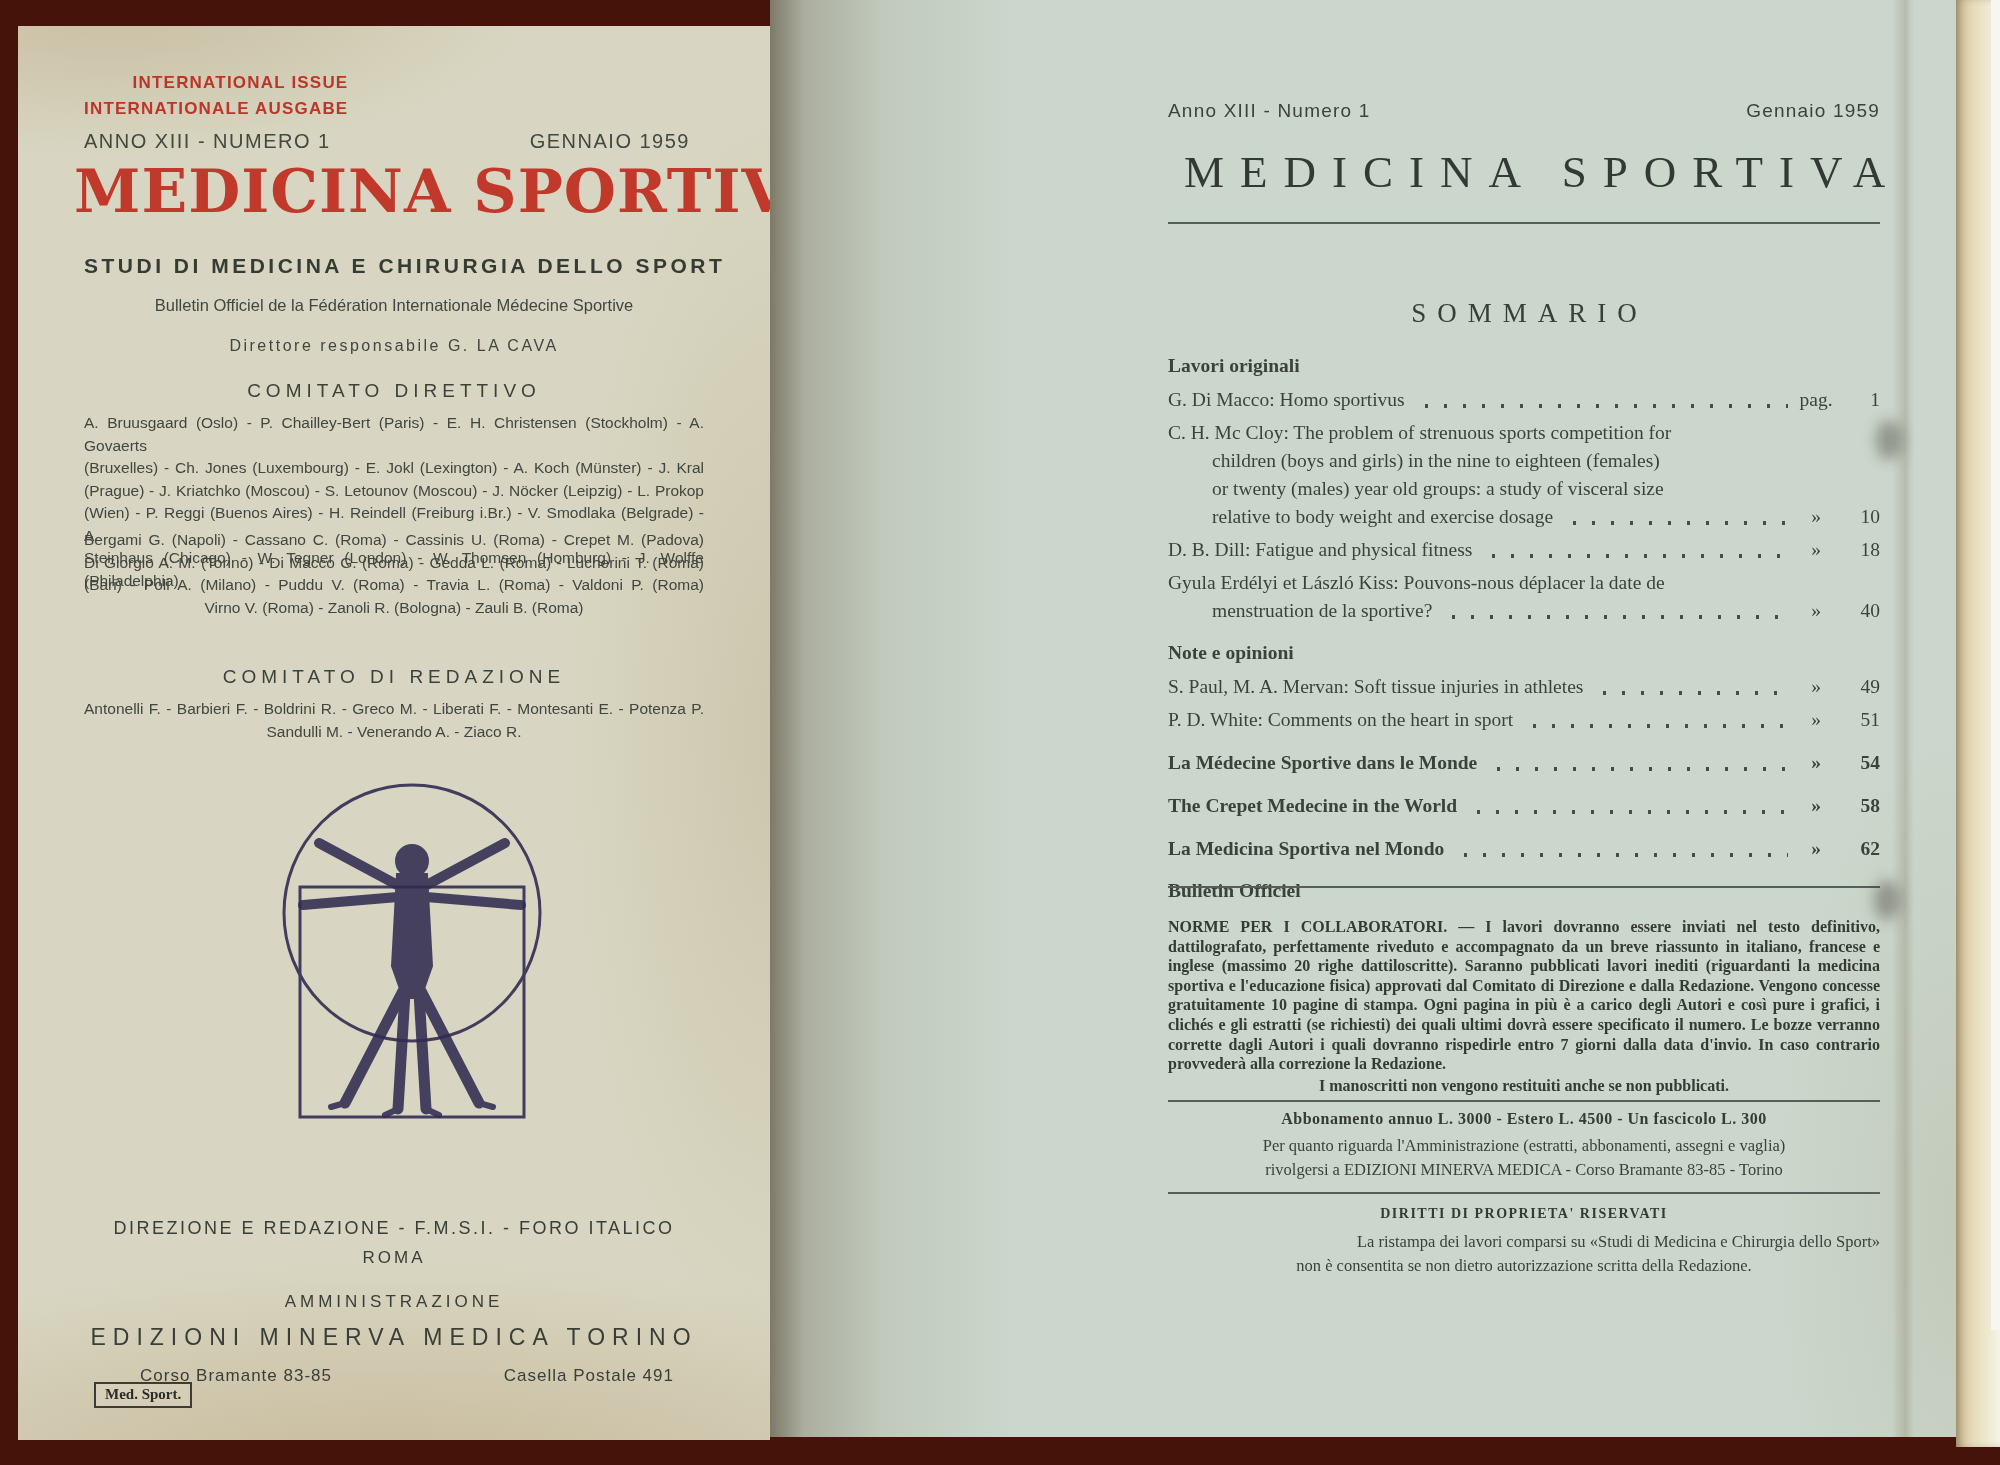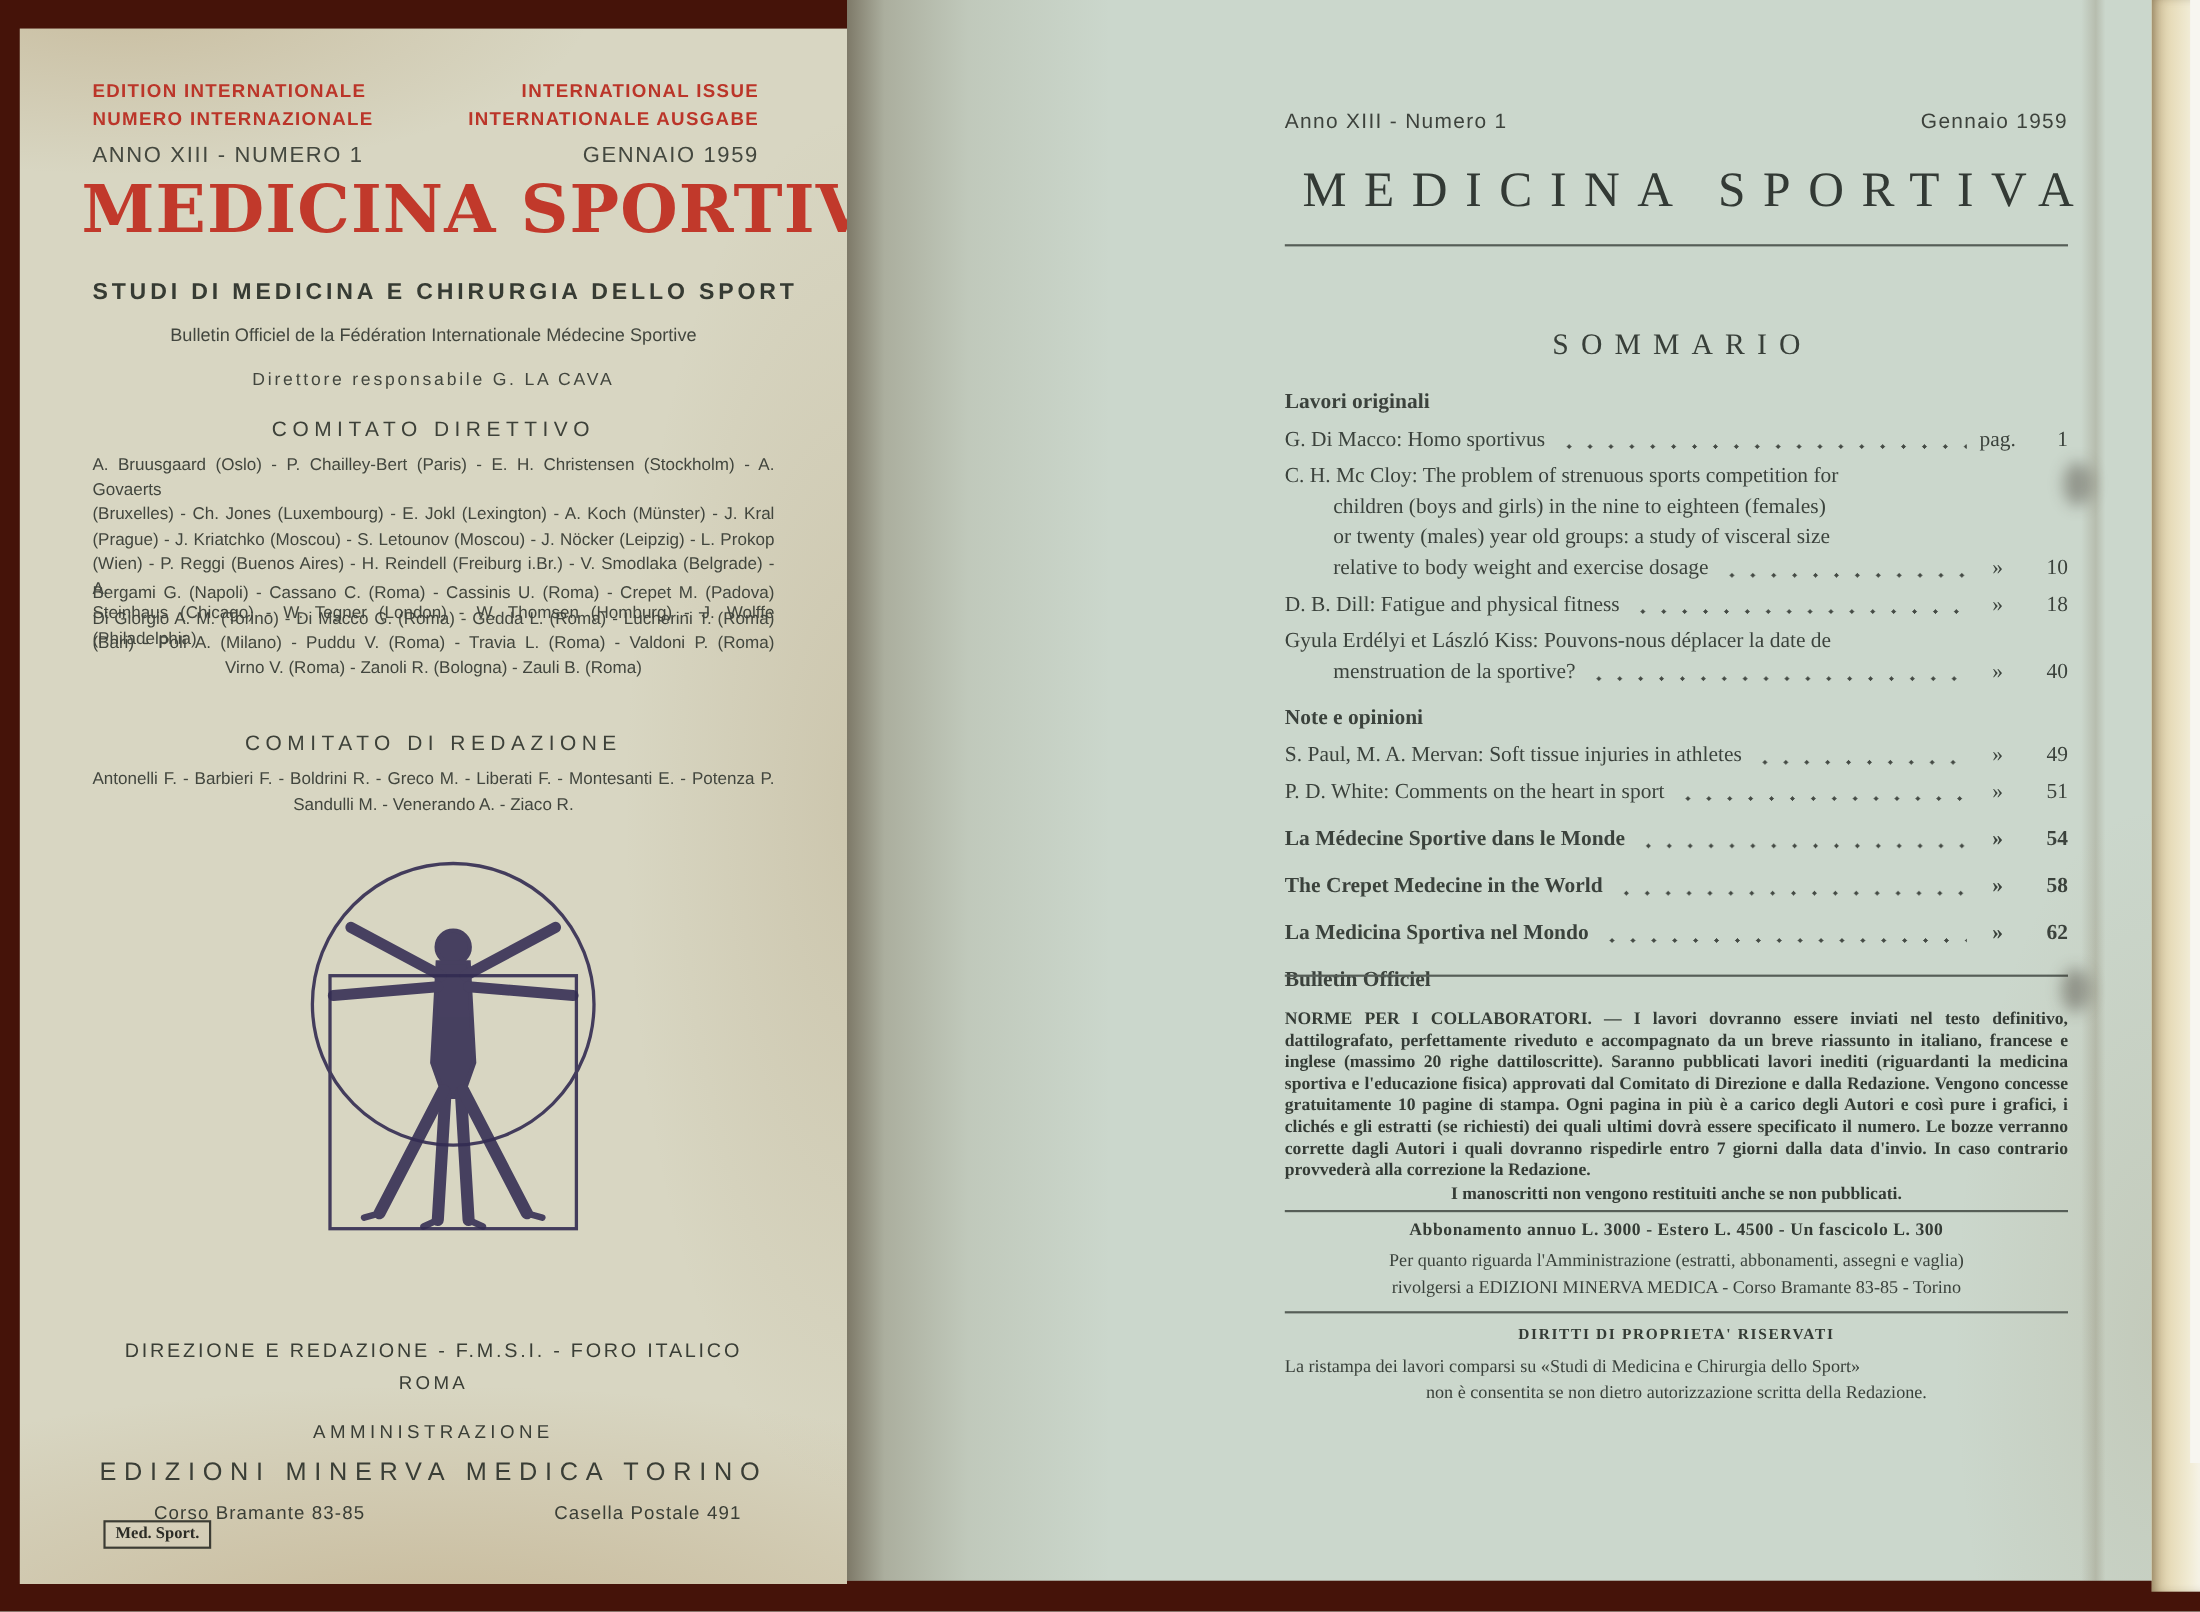"EDITION INTERNATIONALE" div.corner-block { html: <div> <div>EDITION INTERNATIONALE</div> <div>NUMERO INTERNAZIONALE</div> </div> -> none }
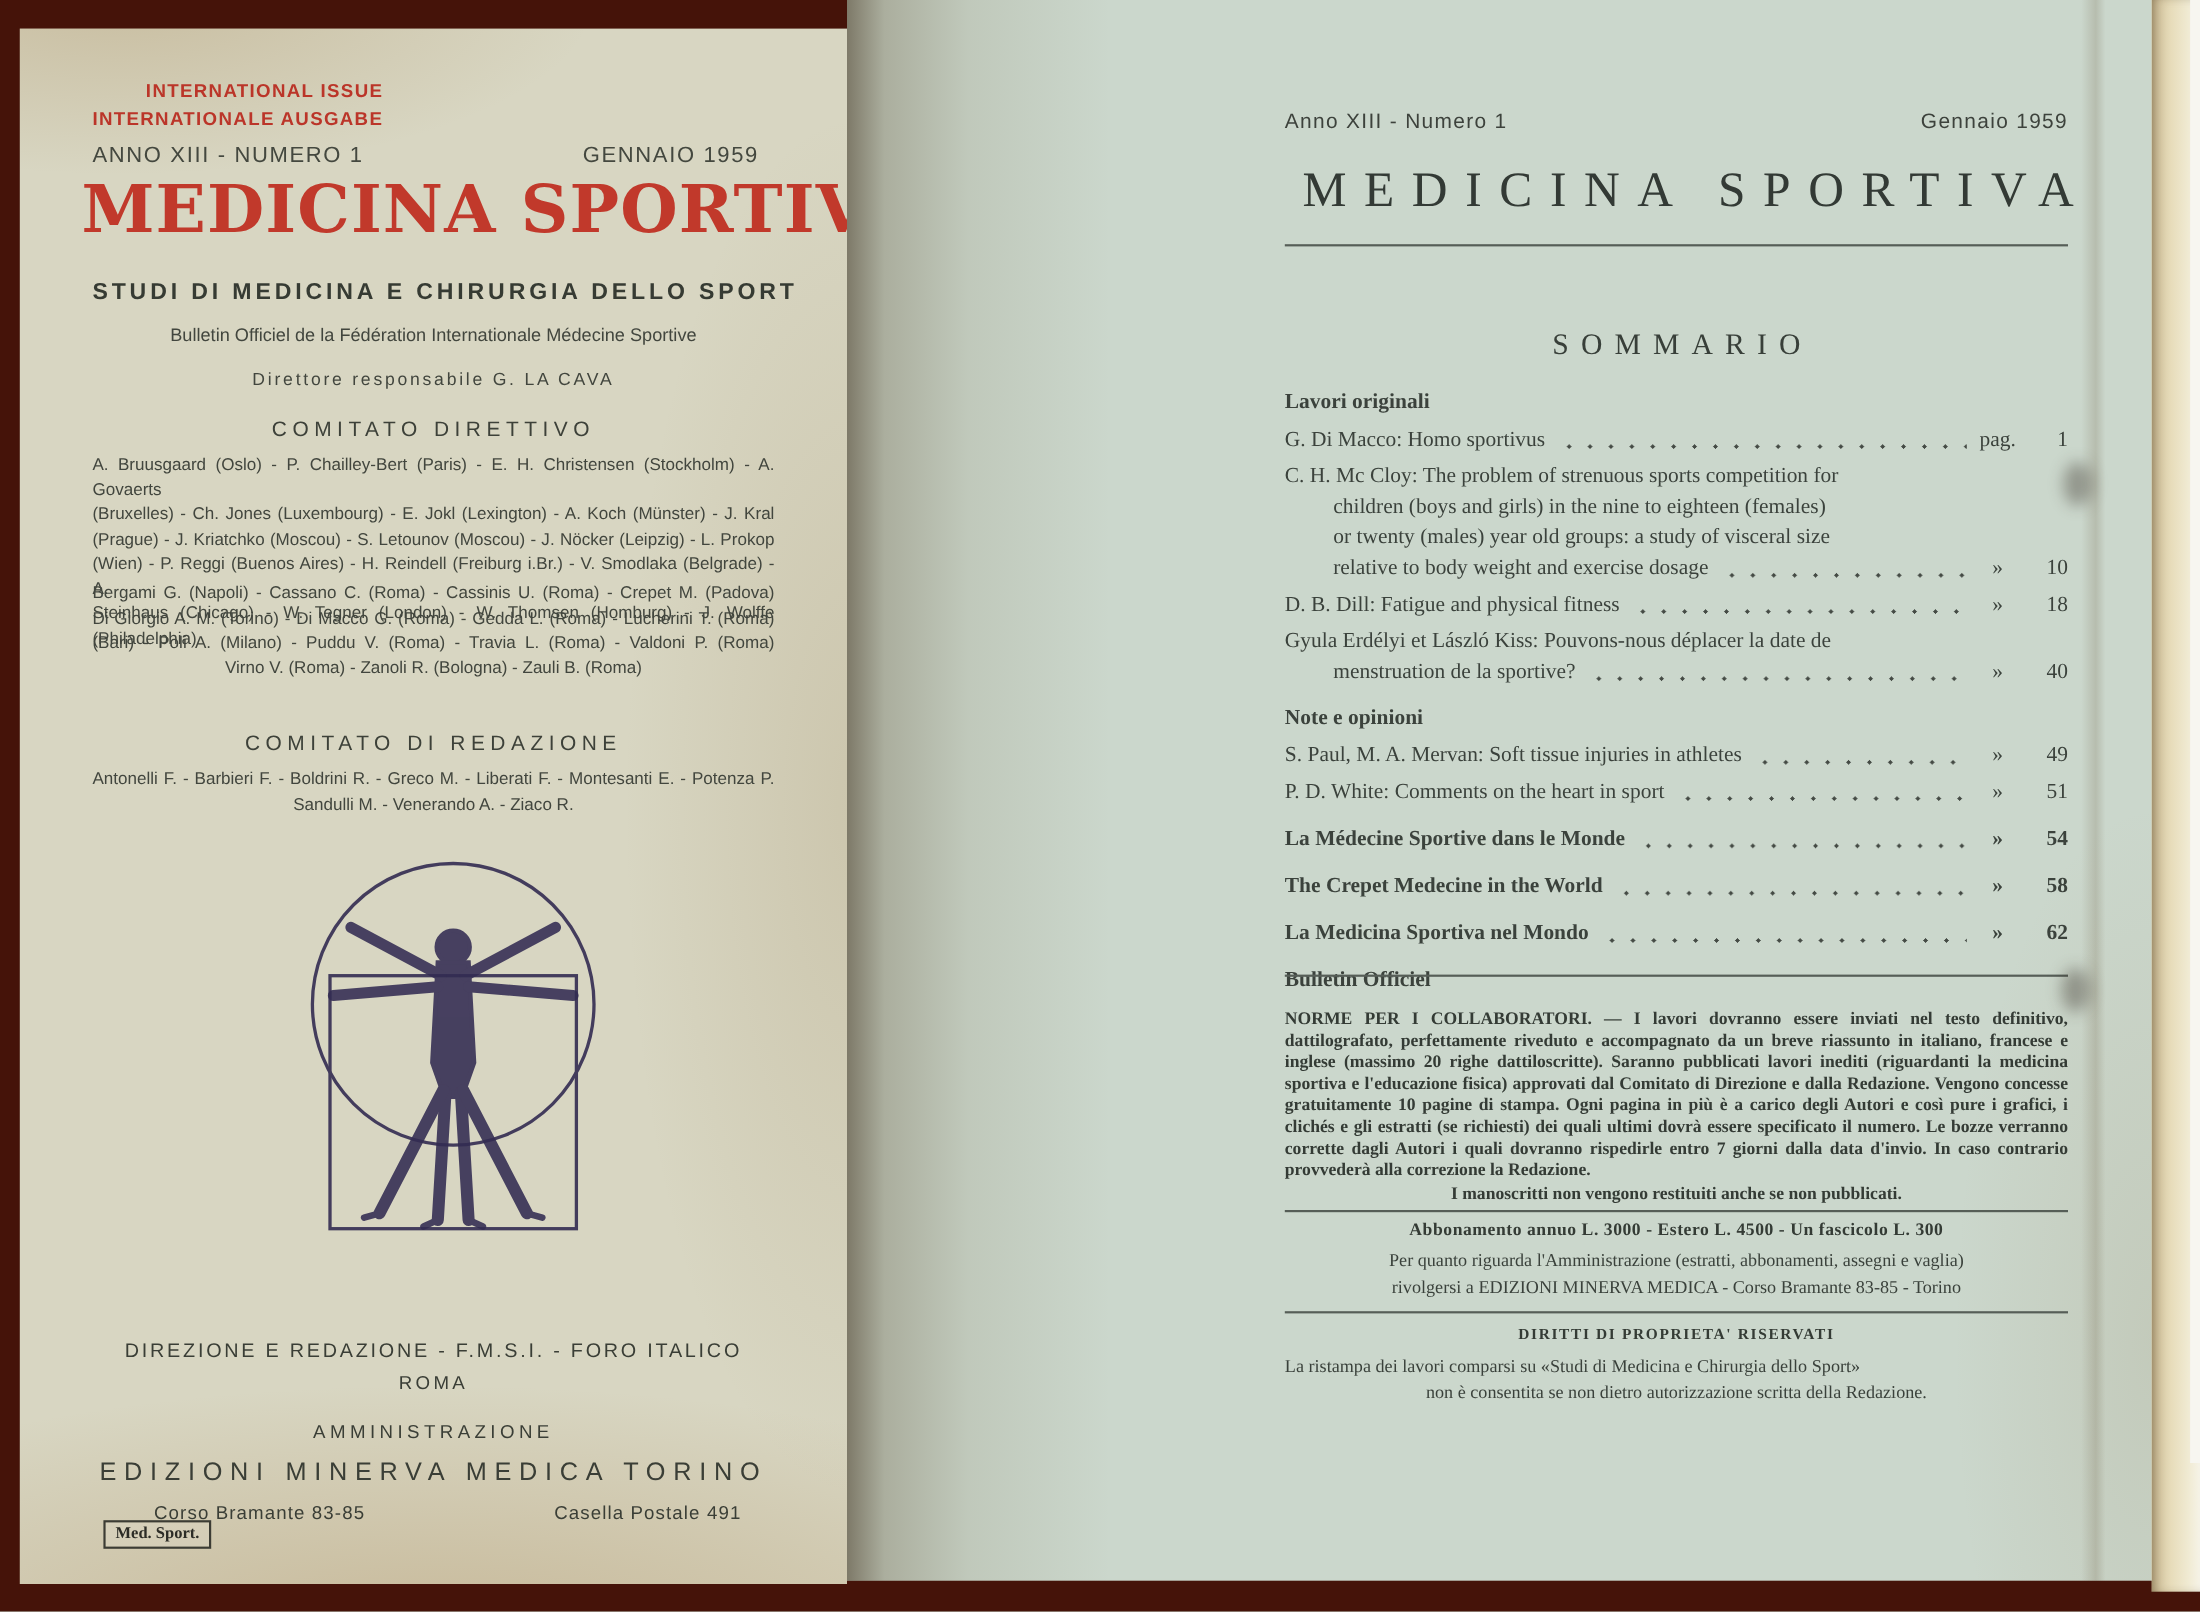"La ristampa dei lavori comparsi" .rights1 { text-align: left -> right }
